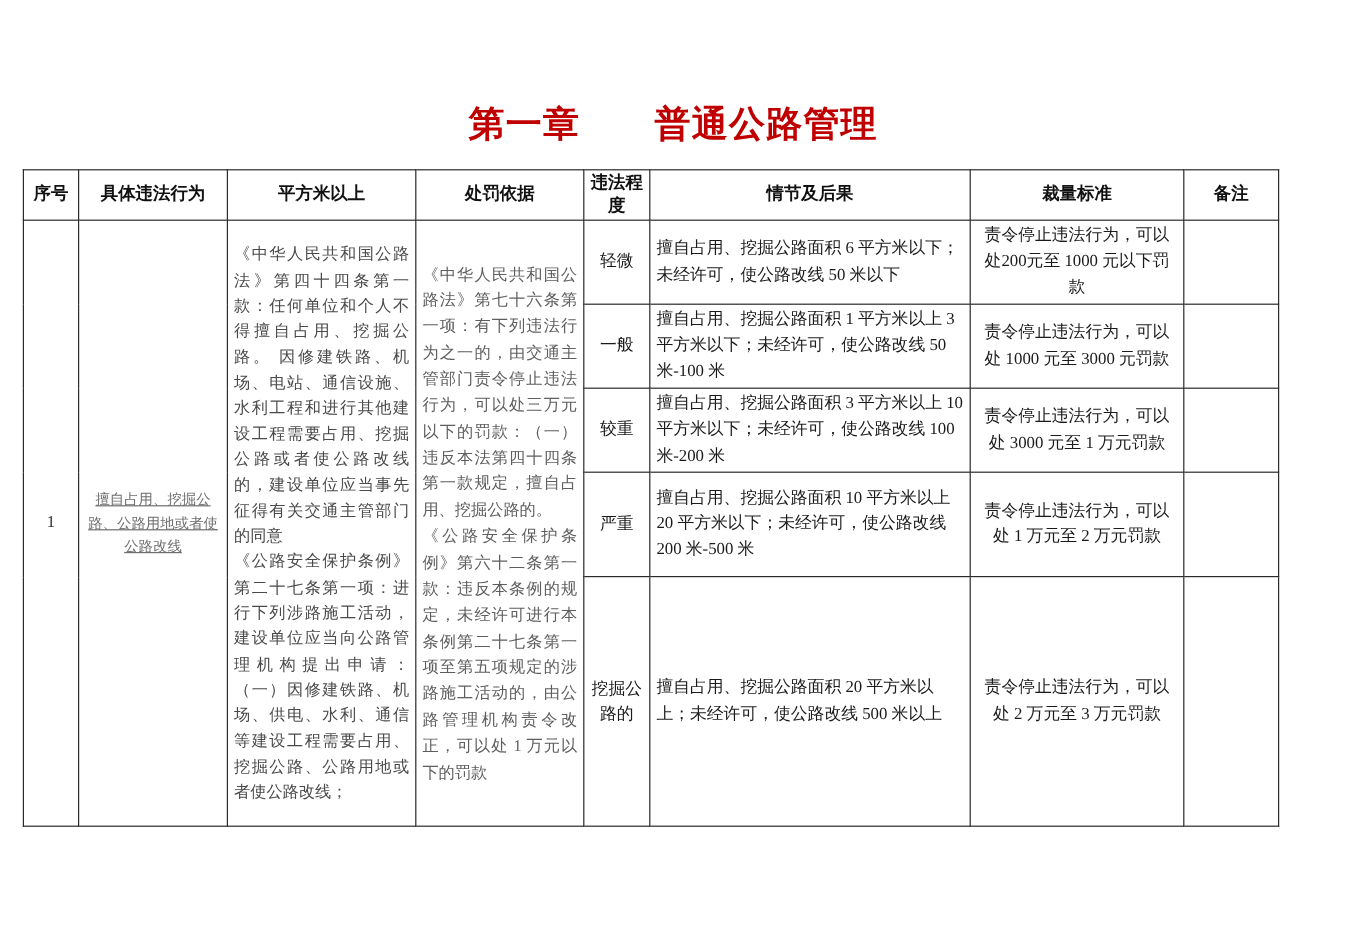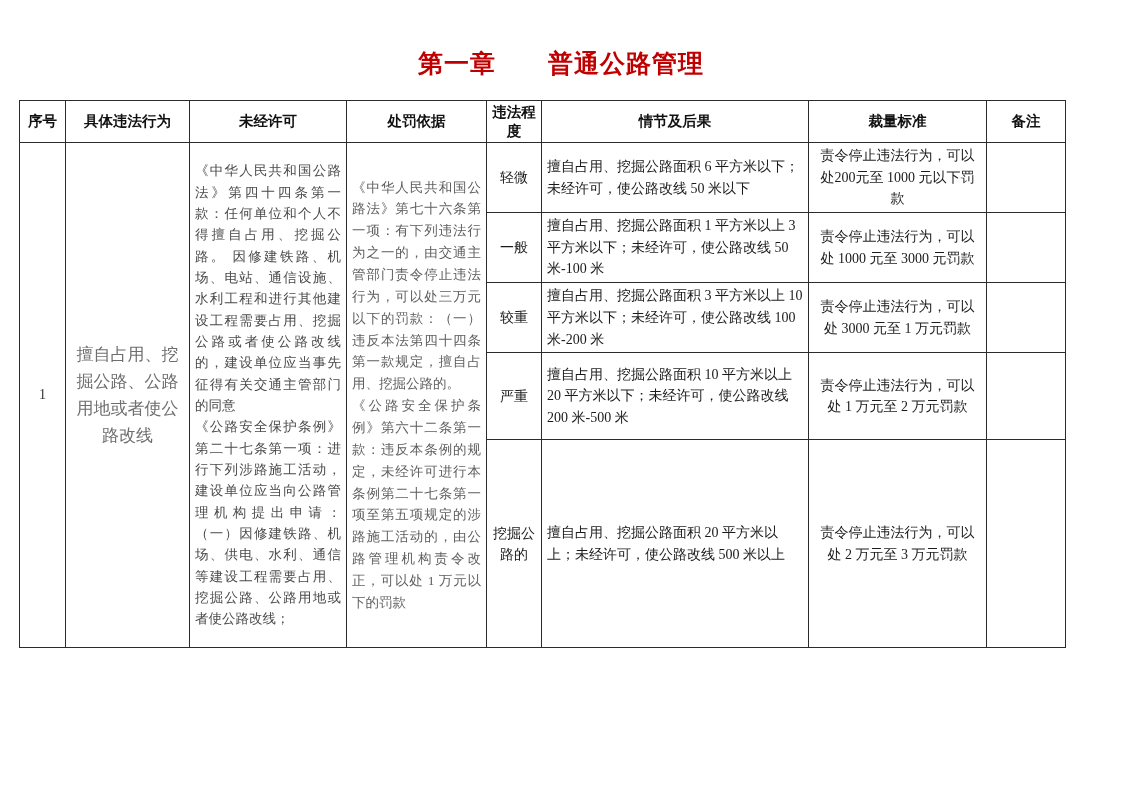"第一章 普通公路管理" .doc-title { font-size: 25px -> 30px; padding-top: 47px -> 88px }
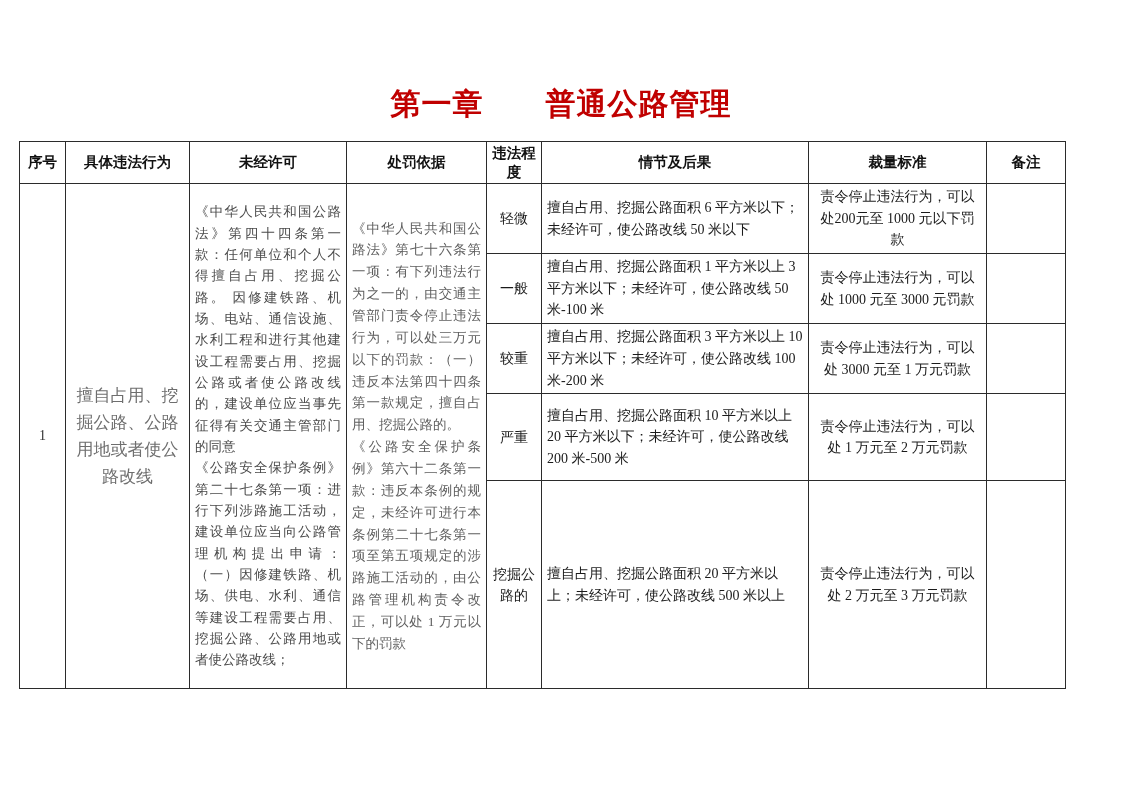"未经许可" th { text: 未经许可 -> 平方米以上 }
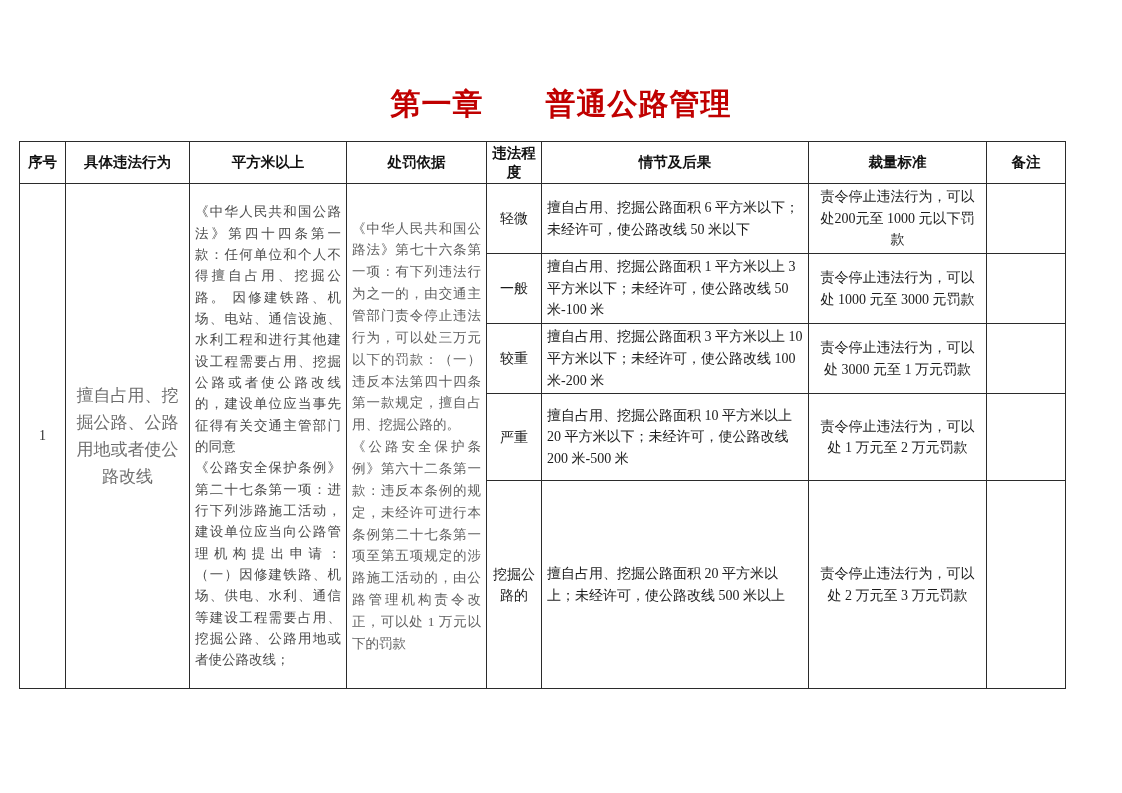"擅自占用、挖掘公路、公路用地或者使公路改线" .cell-behavior { font-size: 17px -> 12px; text-decoration: none -> underline }
